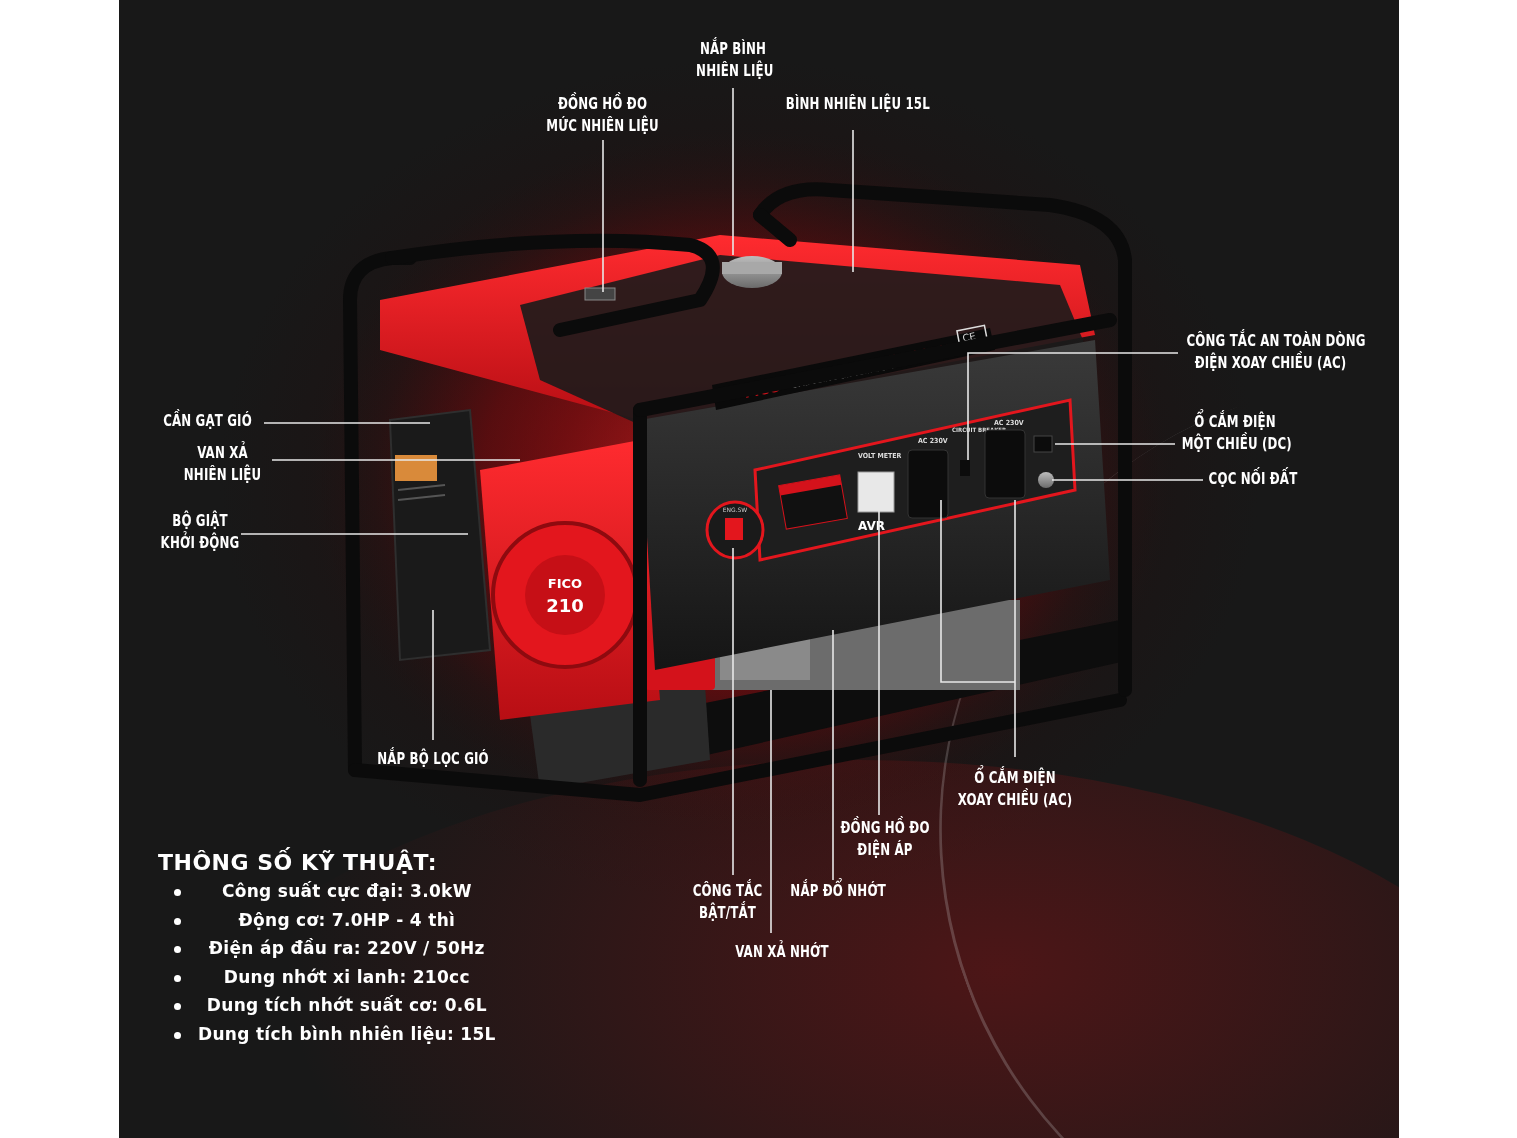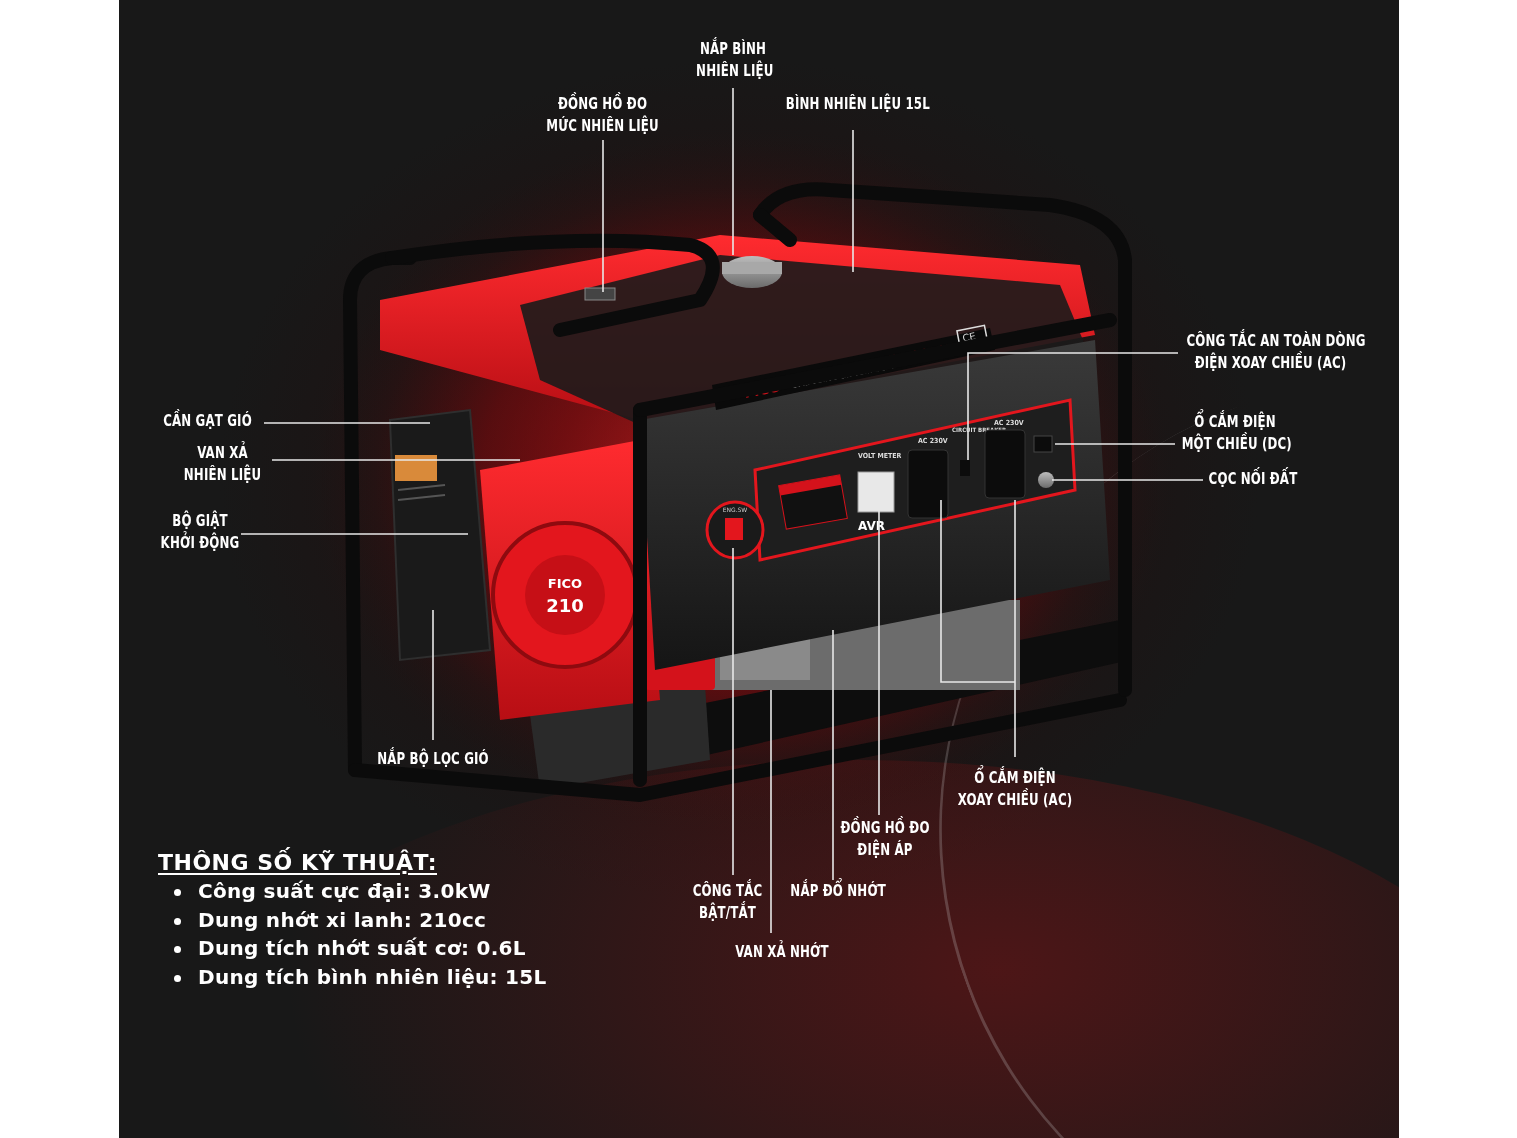"THÔNG SỐ KỸ THUẬT:" .specs .title { text-decoration: underline -> none }
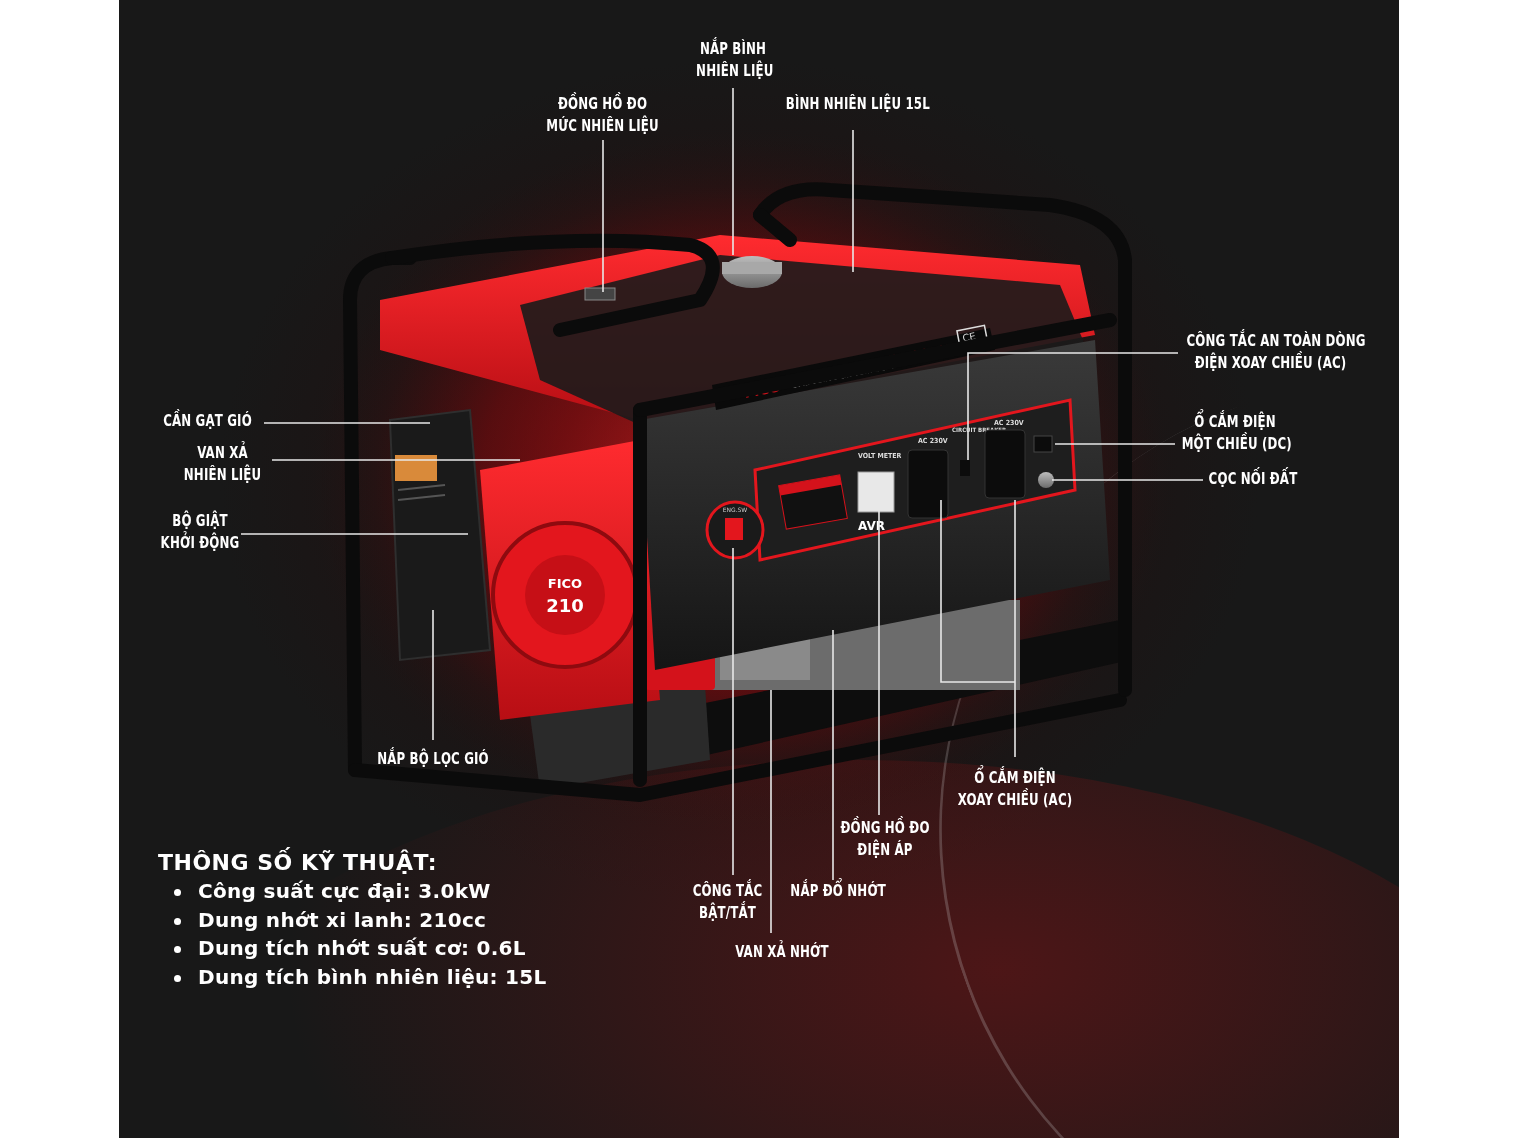"Công suất cực đại: 3.0kW" .specs li { font-size: 20px -> 17px; text-align: none -> center }
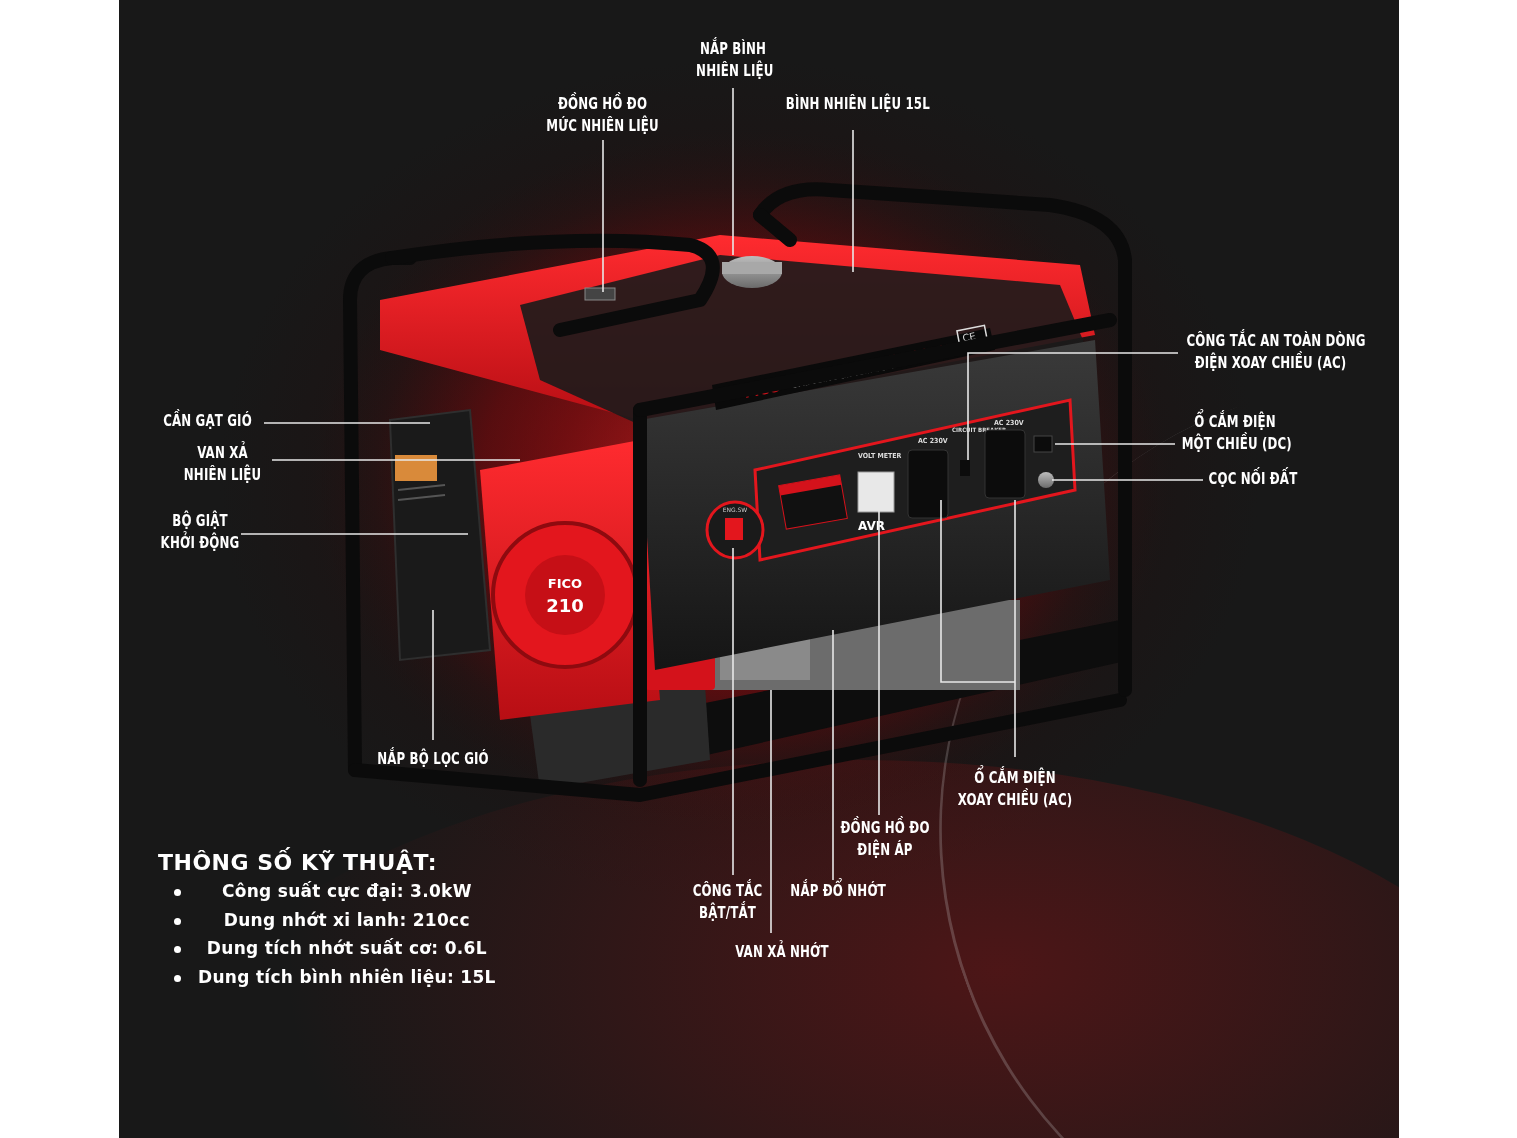"Động cơ: 7.0HP - 4" li { html: none -> <li>Động cơ: 7.0HP - 4 thì</li> }
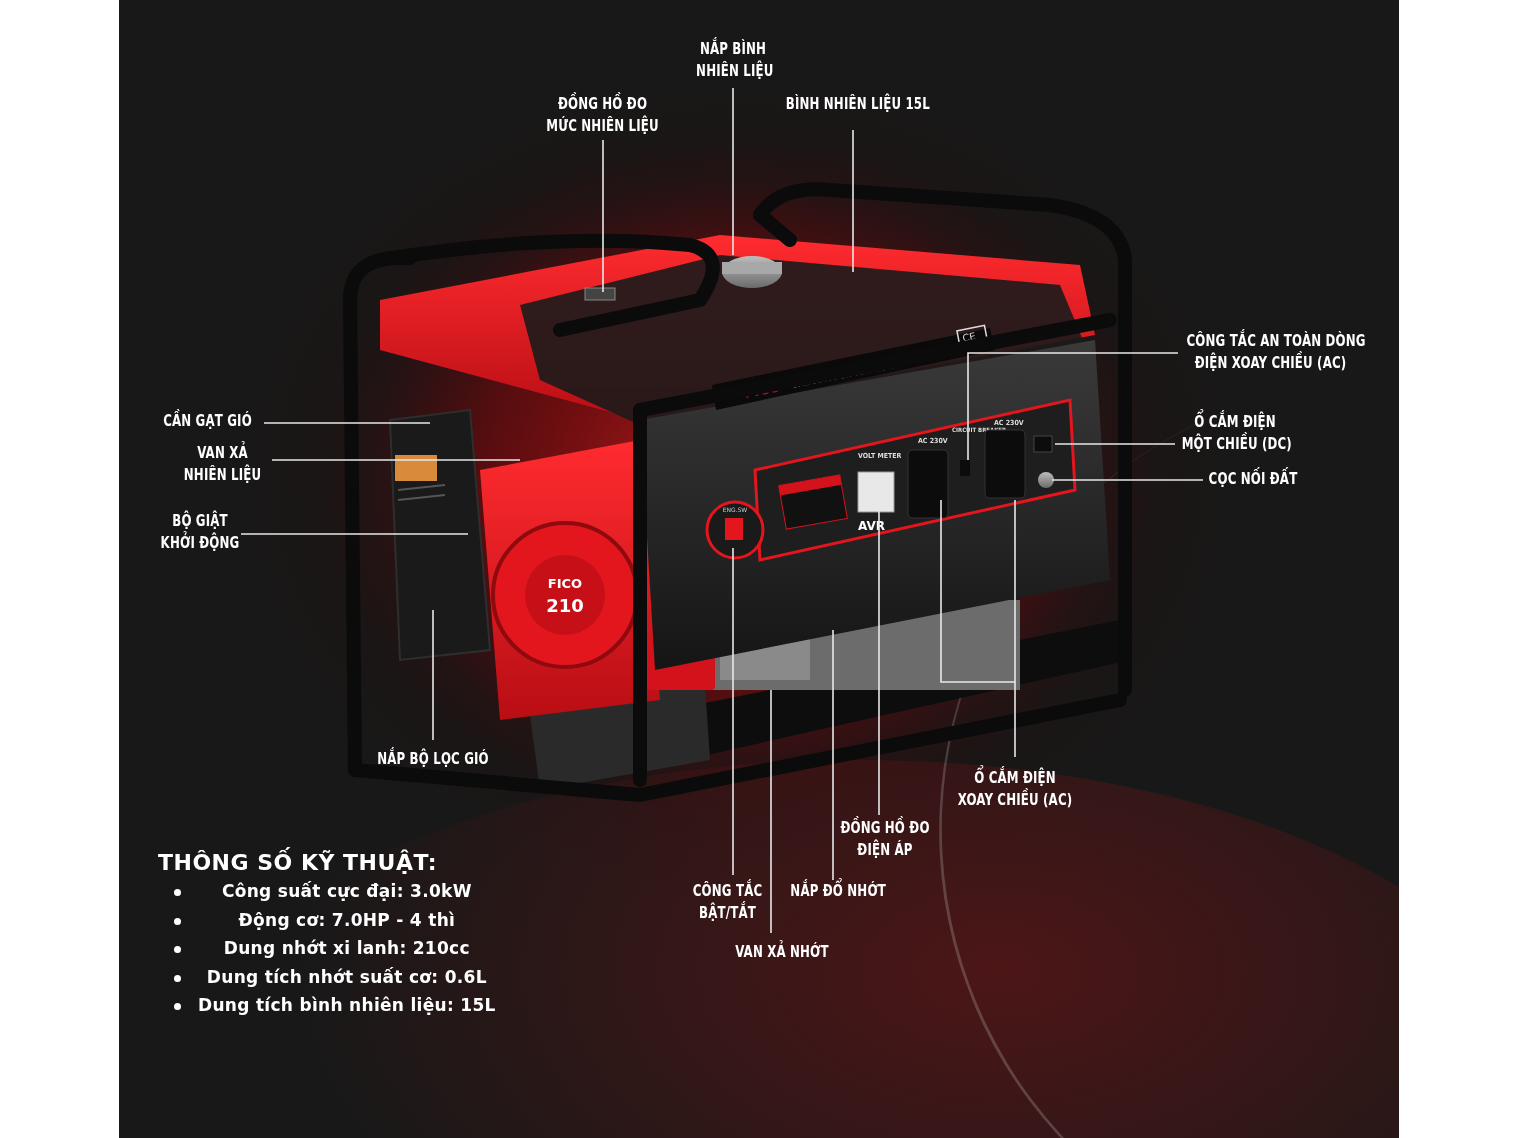"Điện áp đầu ra: 220V" li { html: none -> <li>Điện áp đầu ra: 220V / 50Hz</li> }
